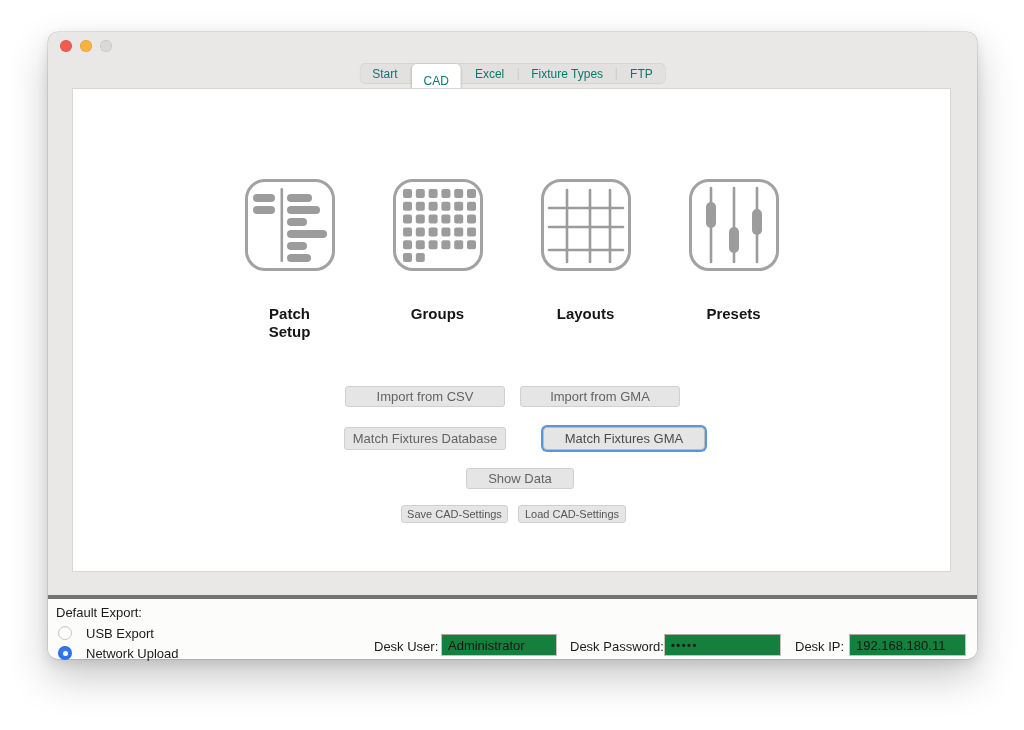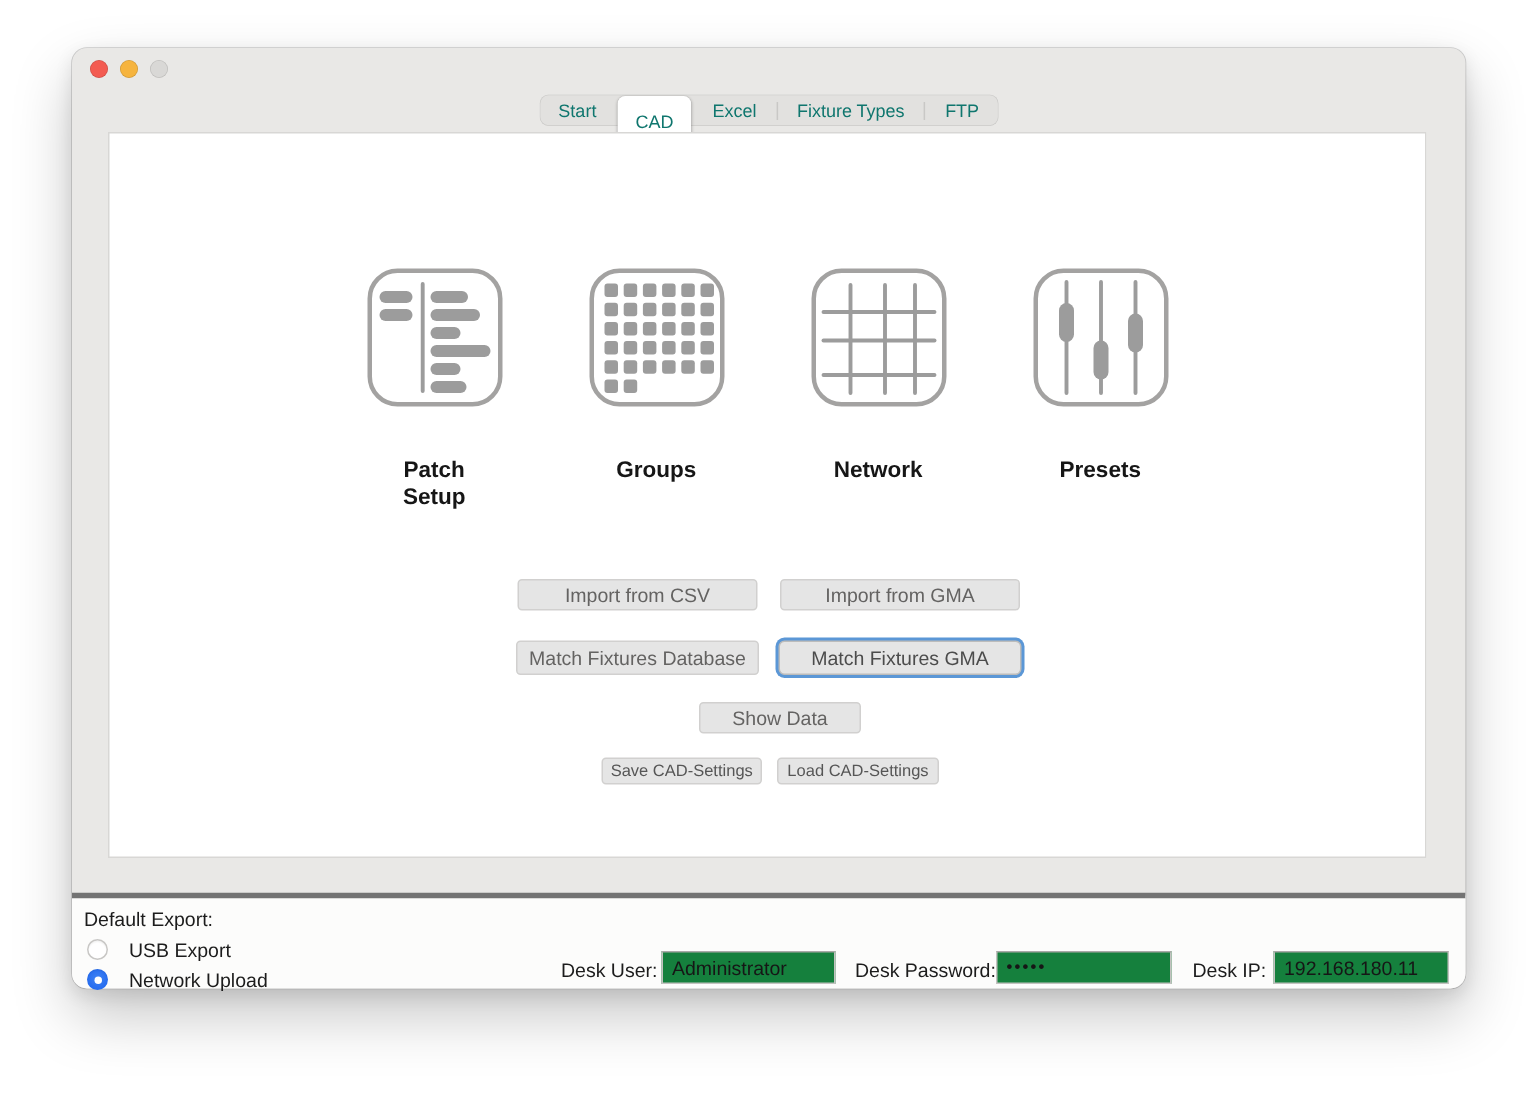"Network" div.tile-label { text: Network -> Layouts }
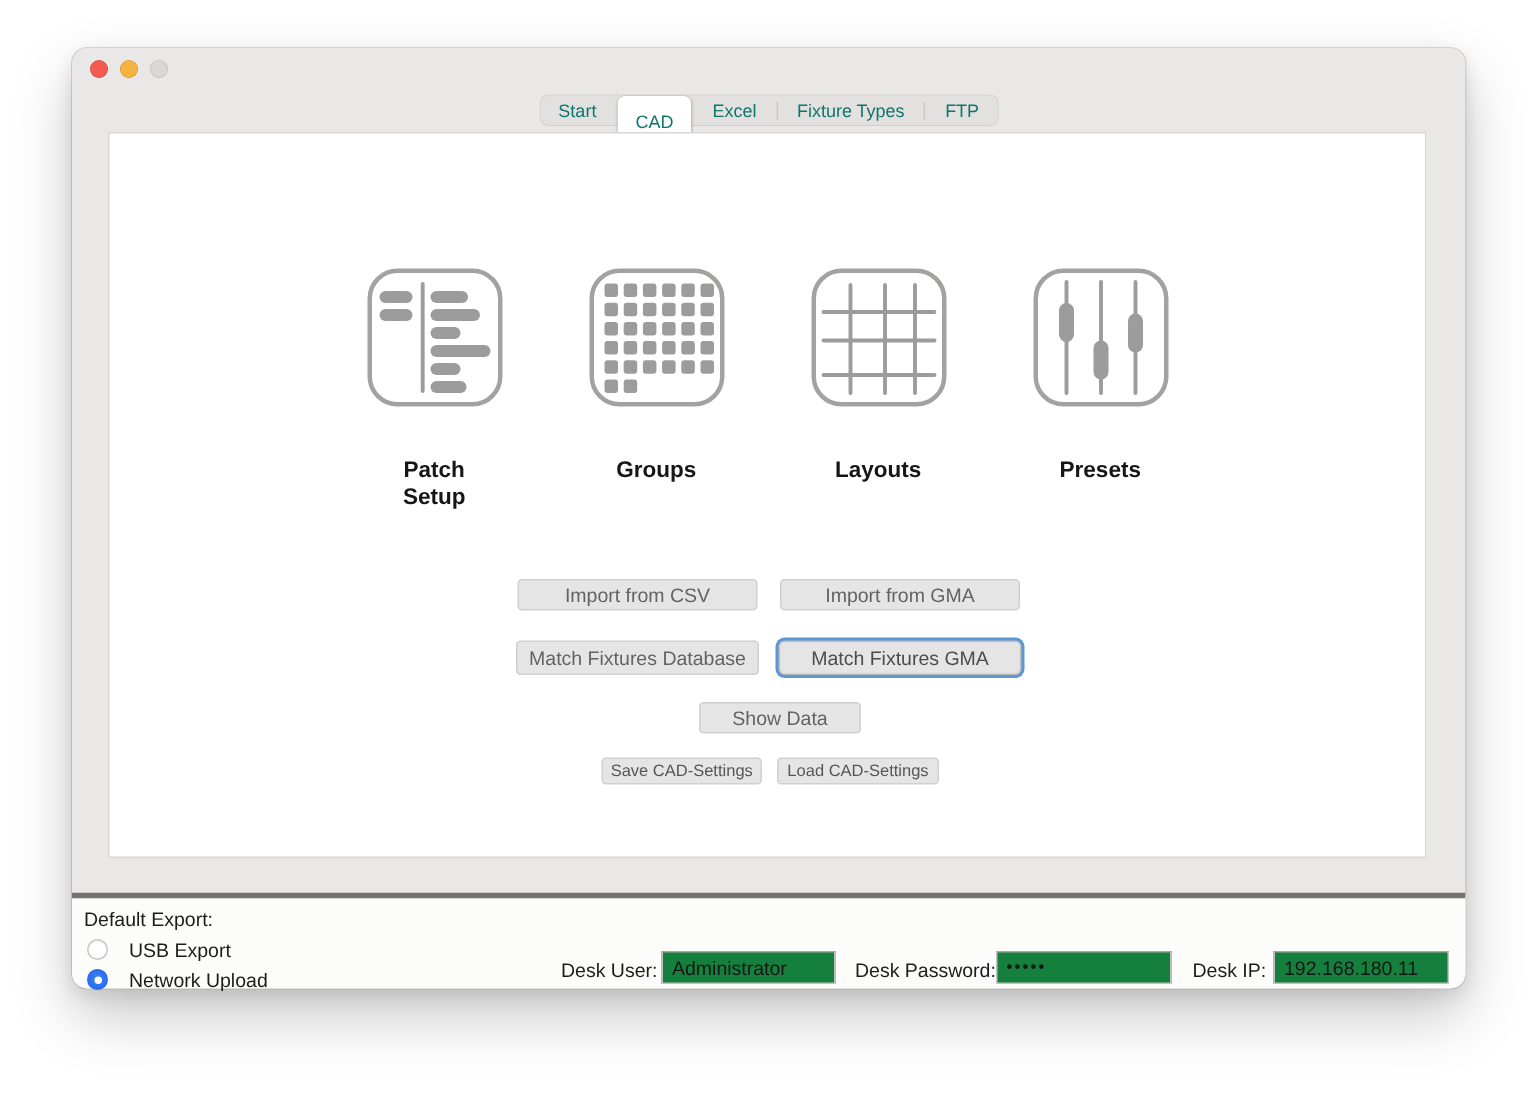"Match Fixtures GMA" div.btn { left: 446px -> 470px }
